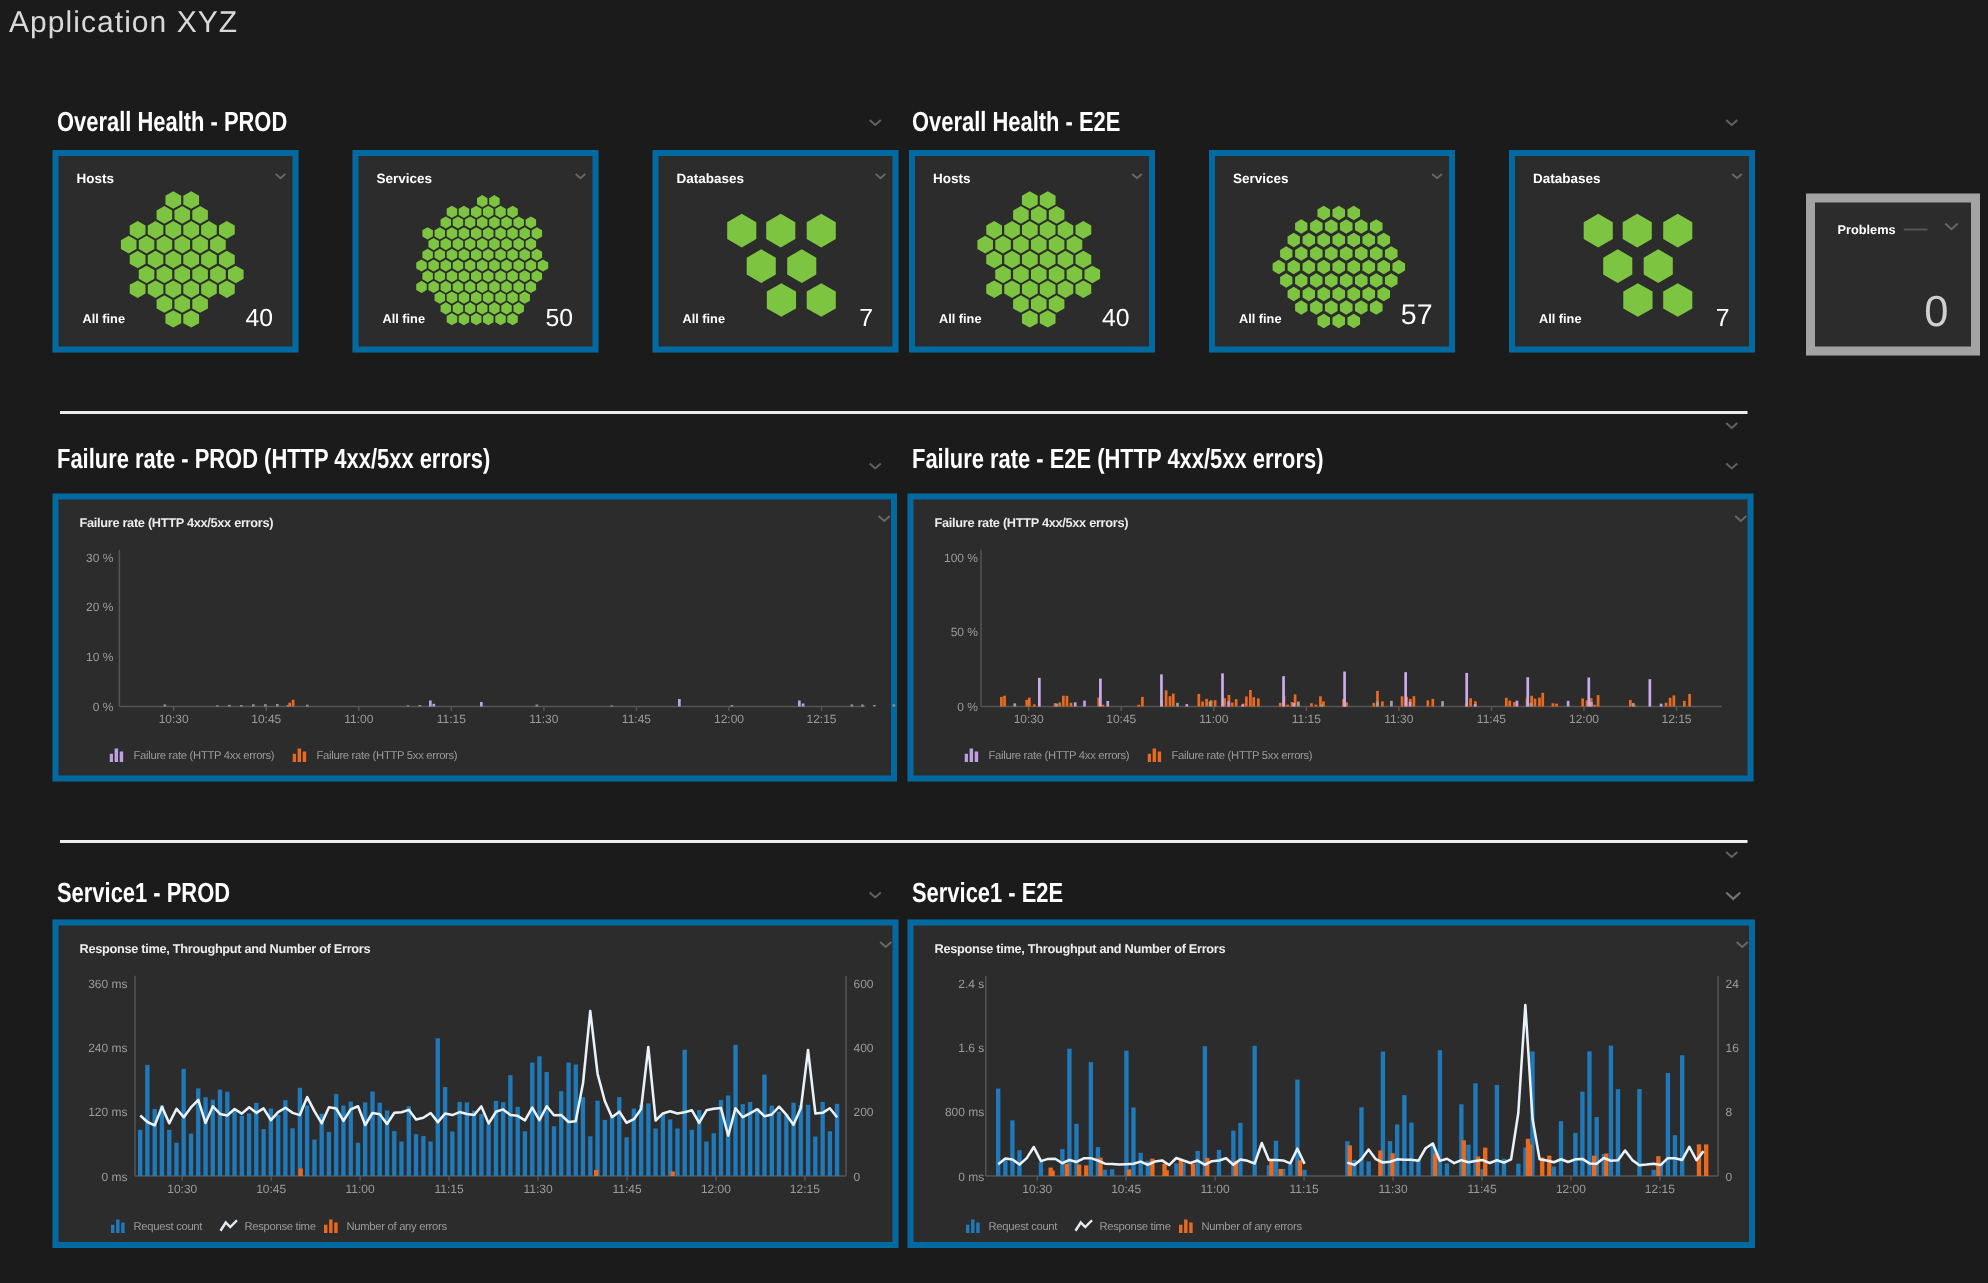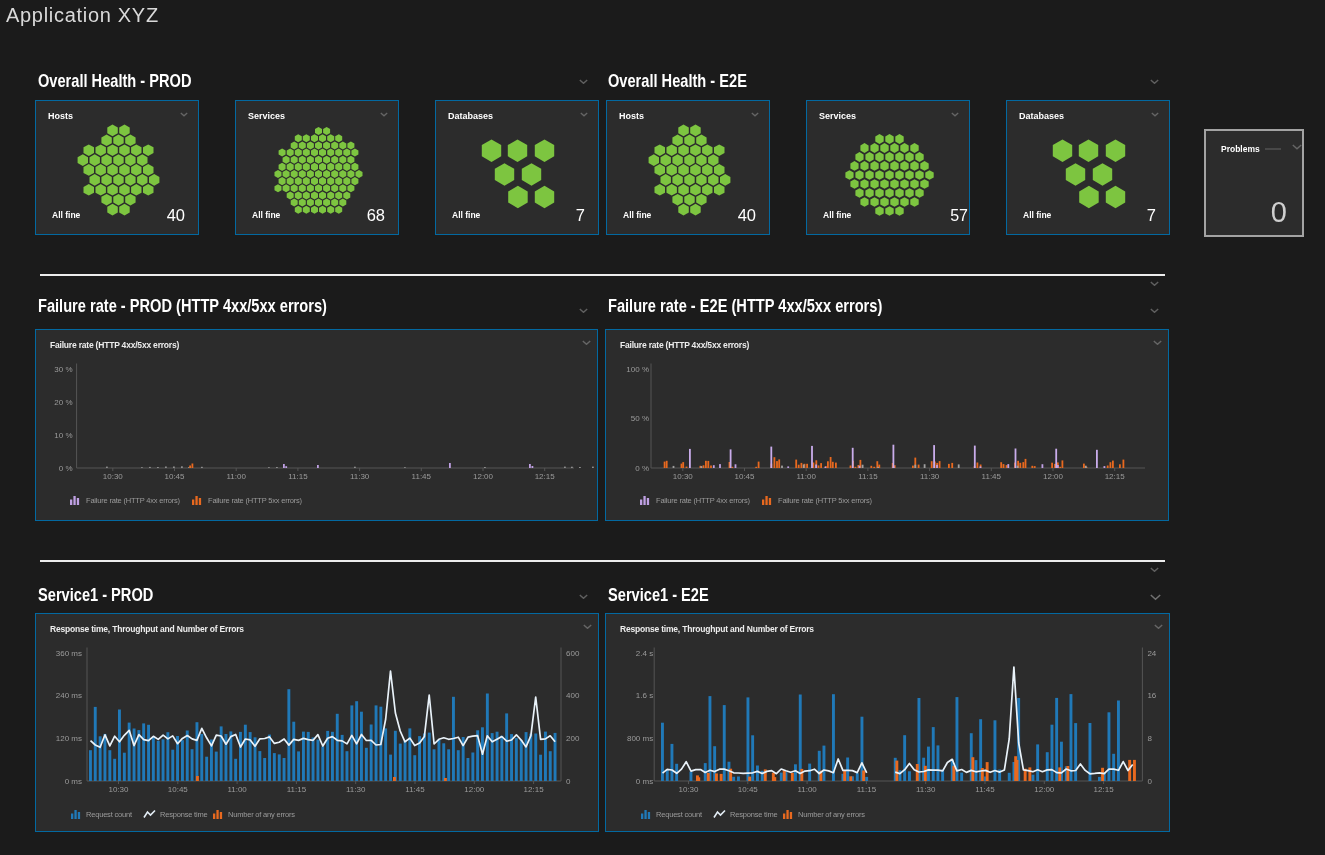"Hosts" .tile { border: 1px solid #0369a1 -> 4px solid #0369a1 }
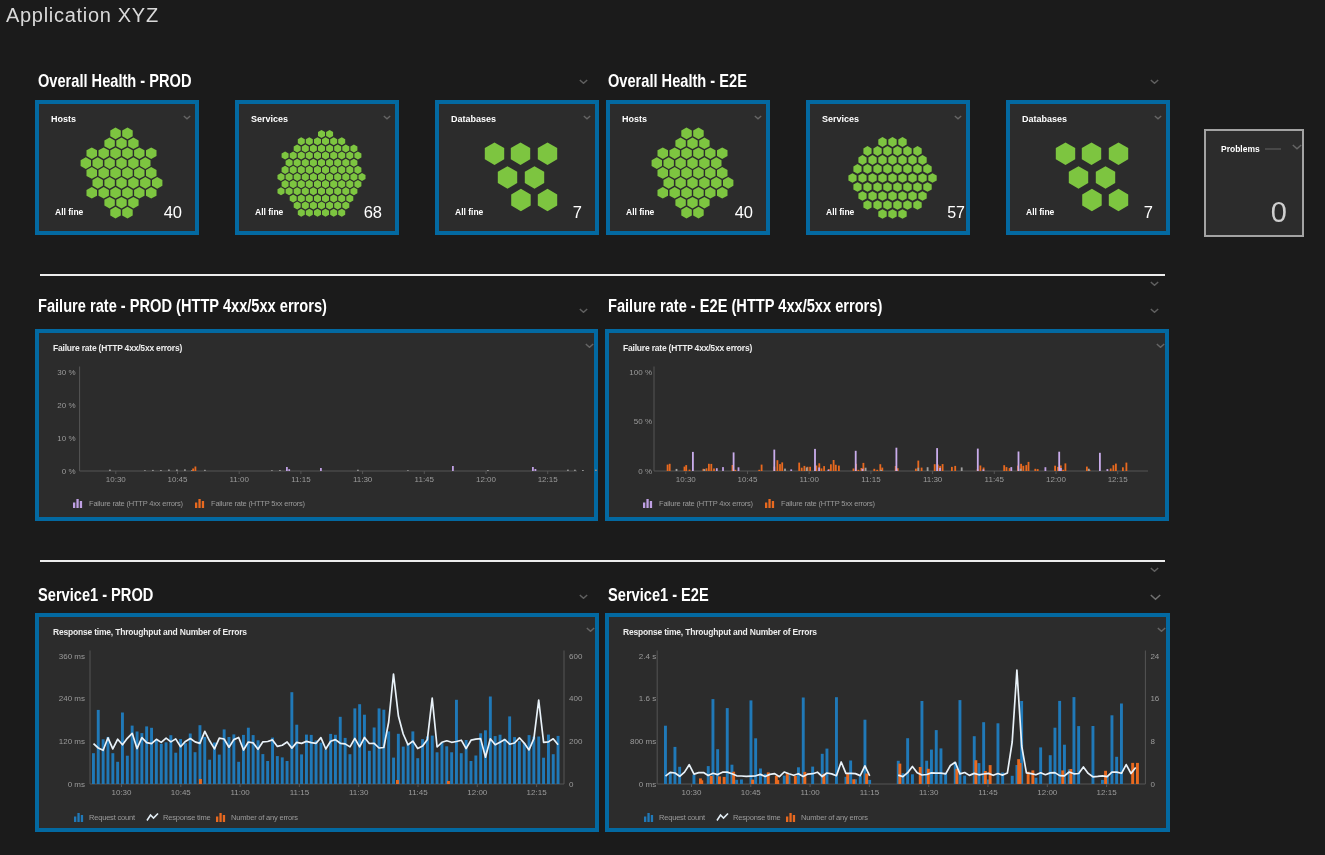"Problems" div.tile { border: 2px solid #a3a3a3 -> 6px solid #a3a3a3; width: 100px -> 116px }
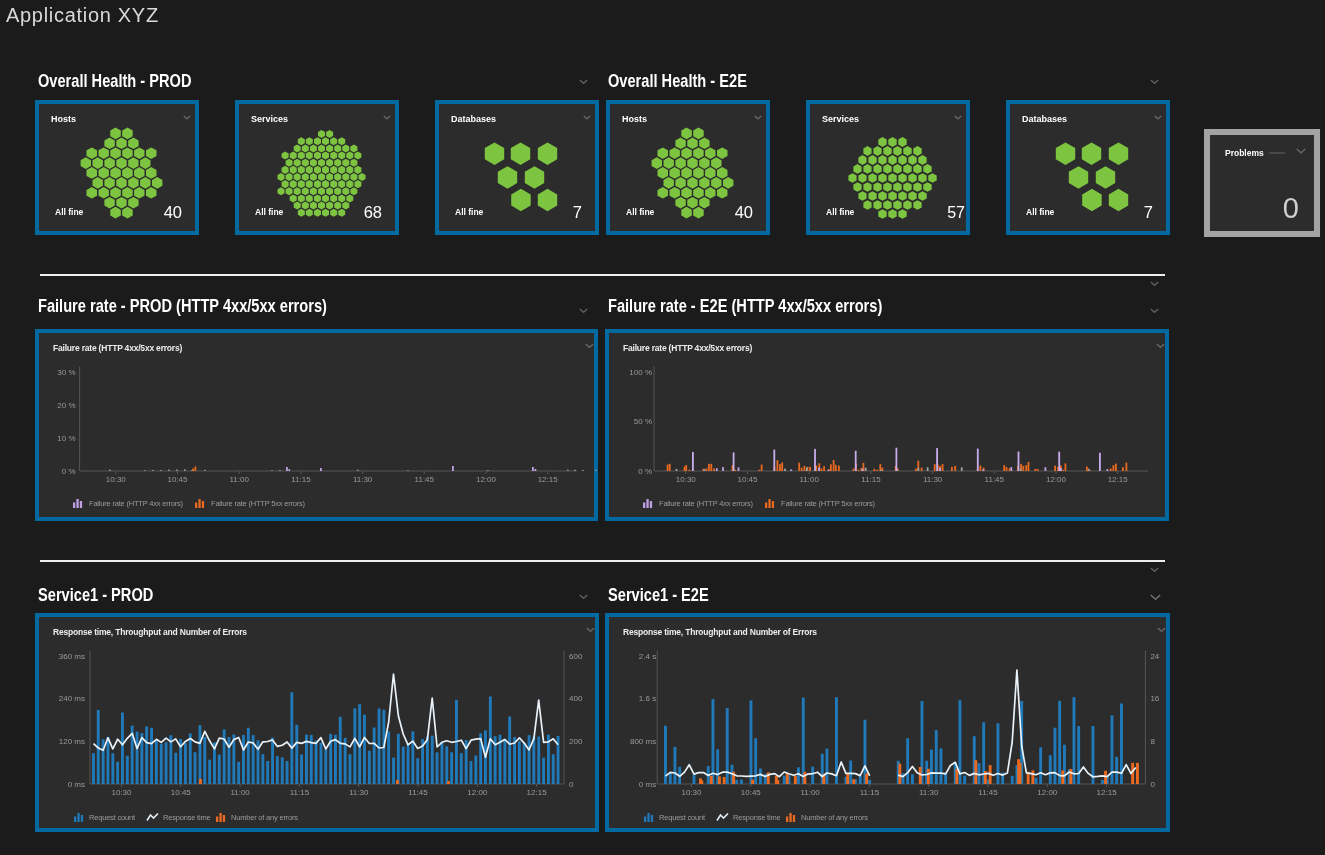"68" div { text: 68 -> 50 }
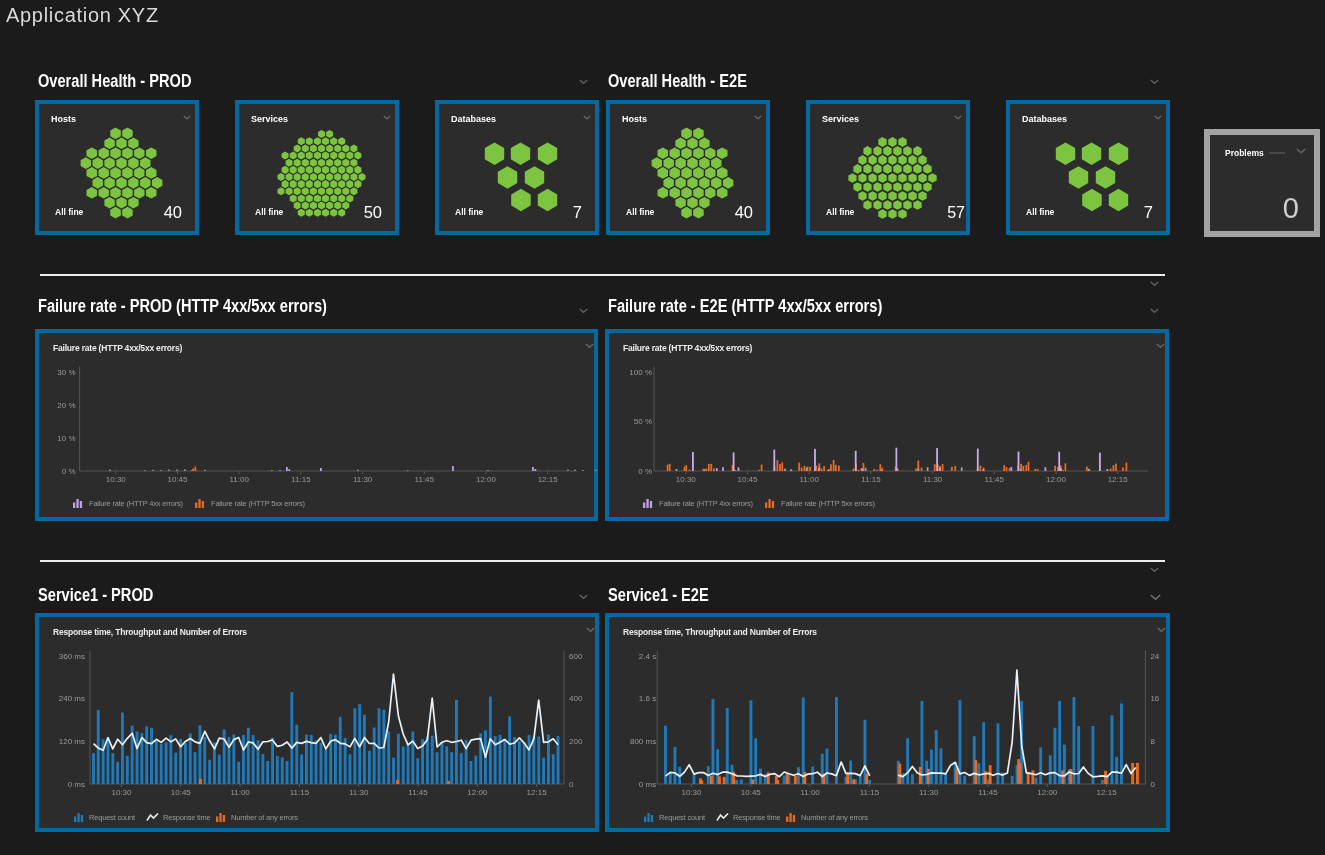"57" div { font-size: 16px -> 19px; right: 1px -> 11px }
